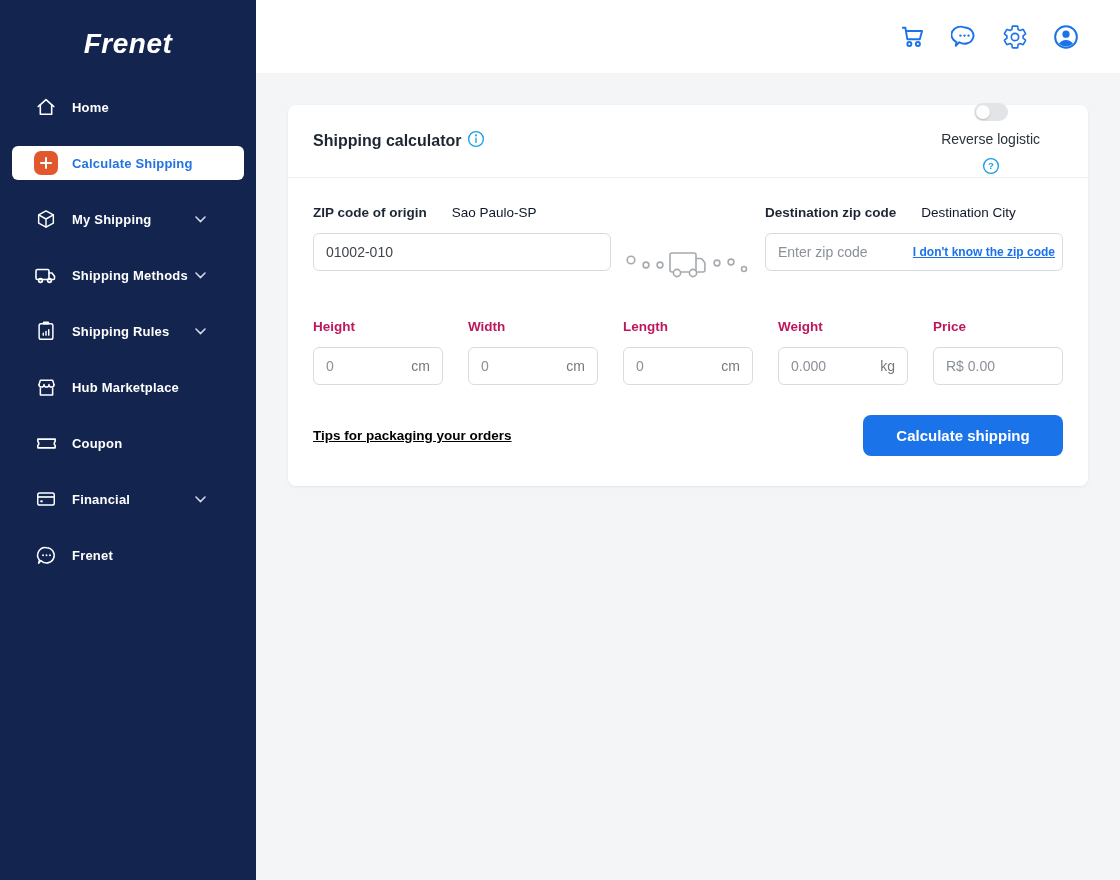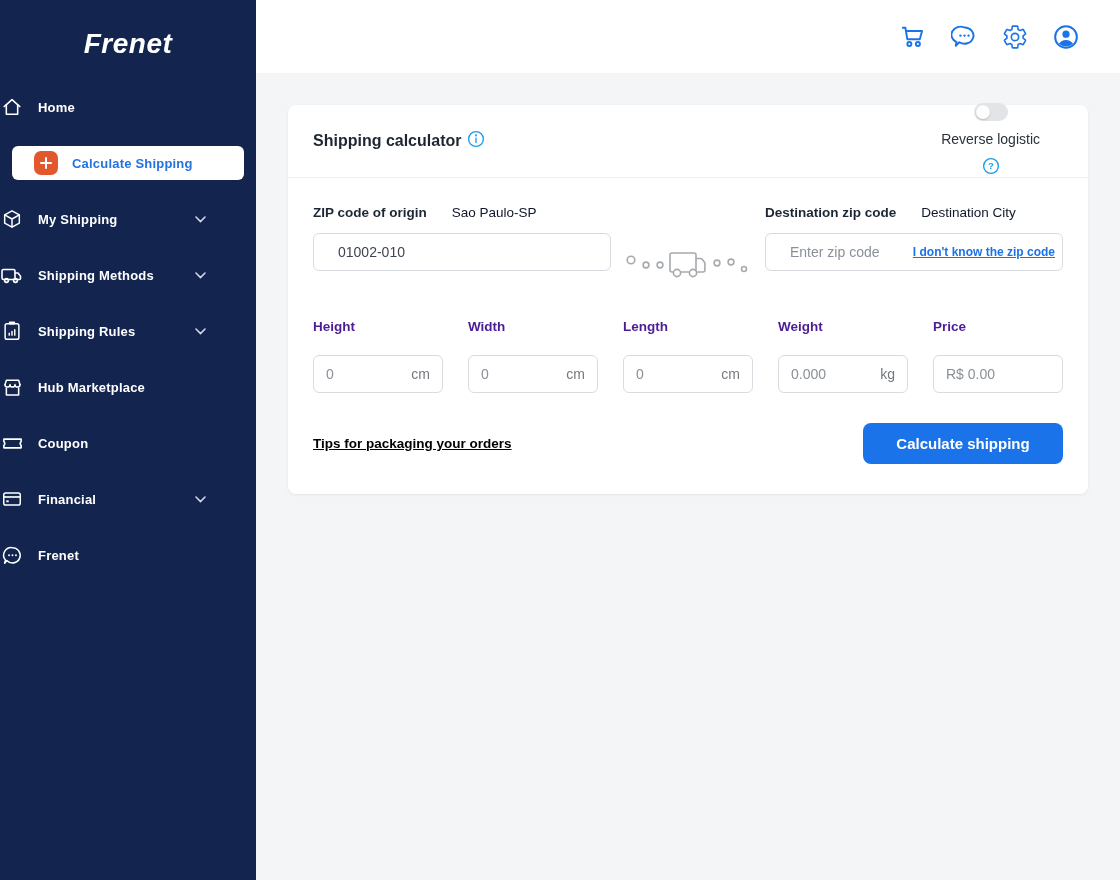"Home" .nav-item { padding-left: none -> 34px }
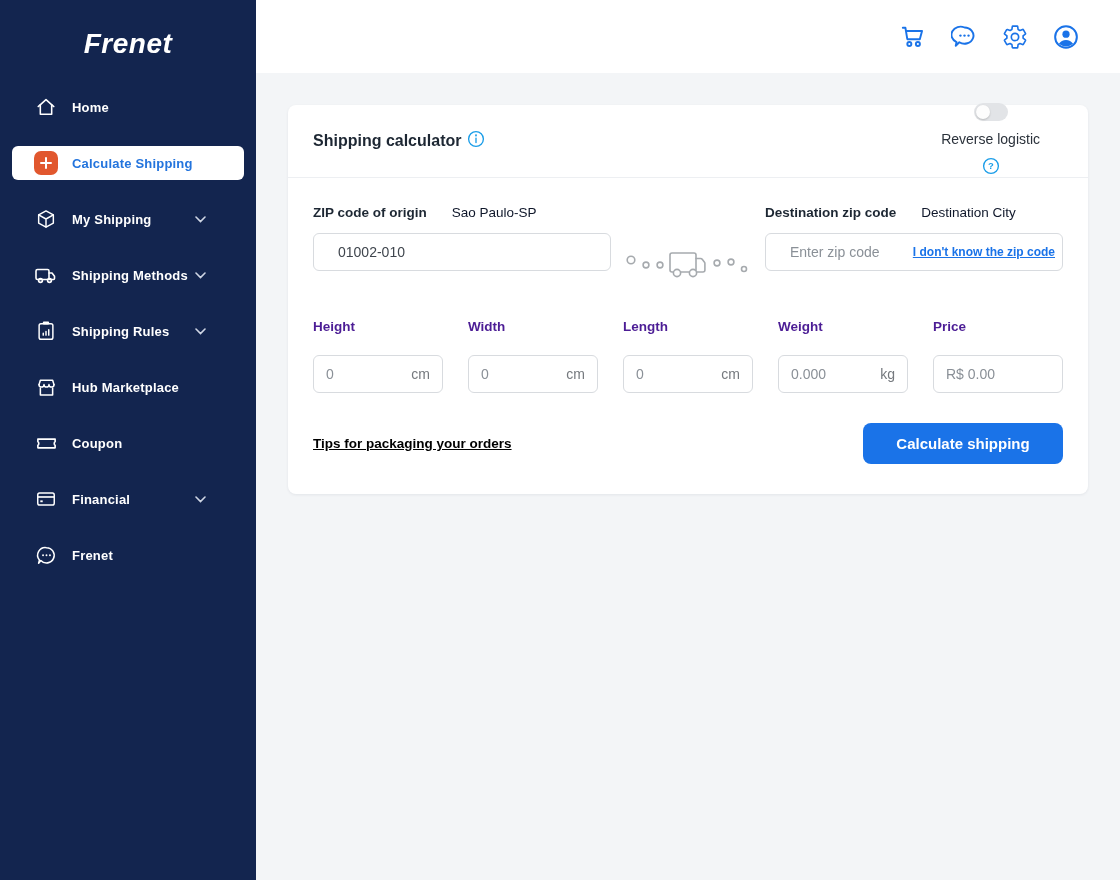"01002-010" .text-input { padding: 0 24px -> 0 12px }
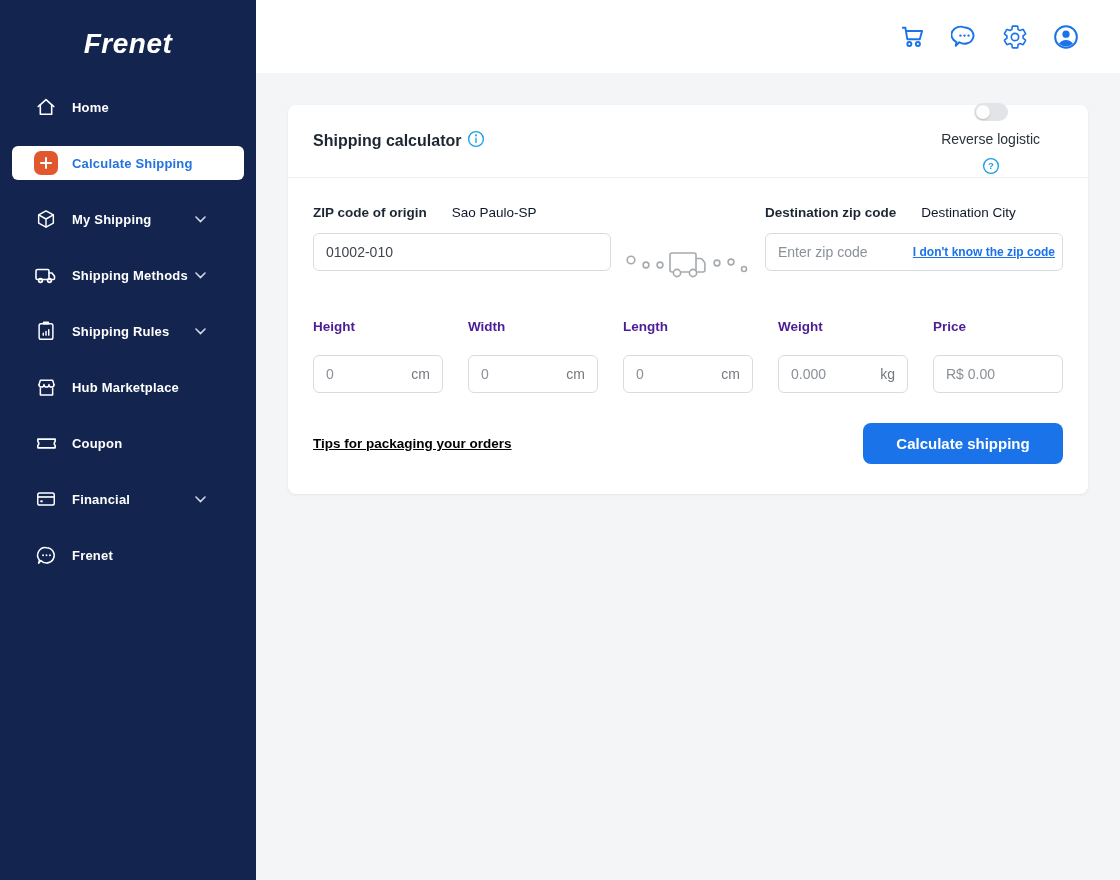"Height" .dim-label { color: #4c1d95 -> #be185d; margin-bottom: 21px -> 13px }
